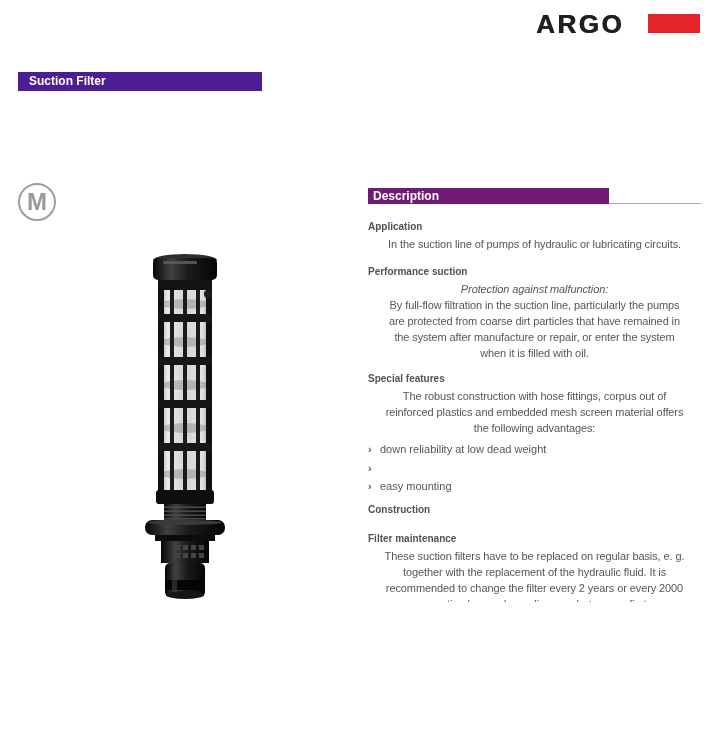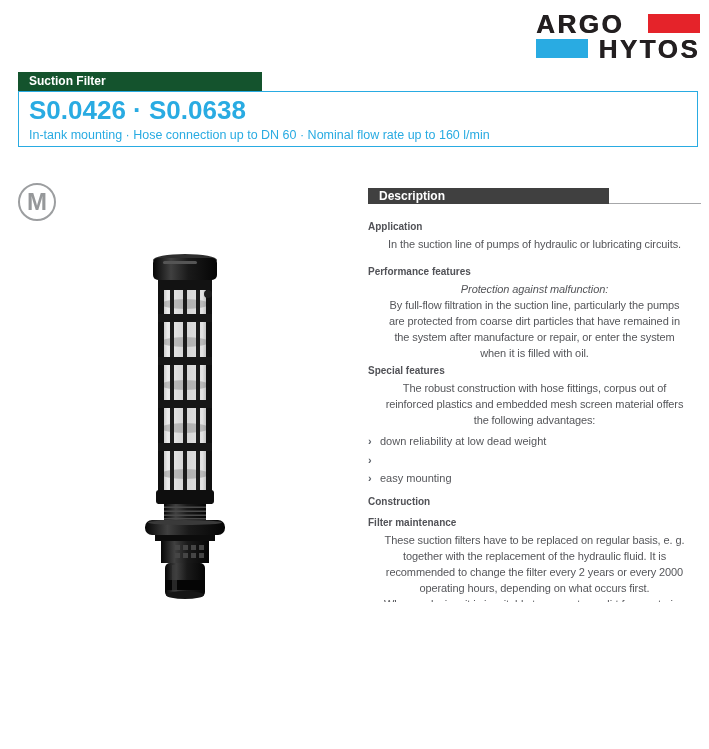"HYTOS" div.logo-row { html: <div> <span></span> <span>HYTOS</span> </div> -> none }
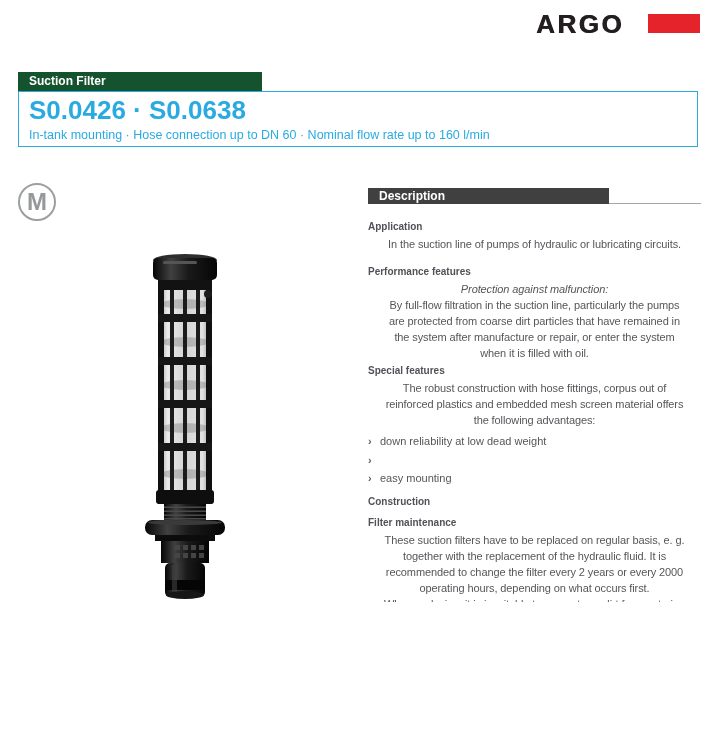"Suction Filter" .tab { background: #14532d -> #4c1d95 }
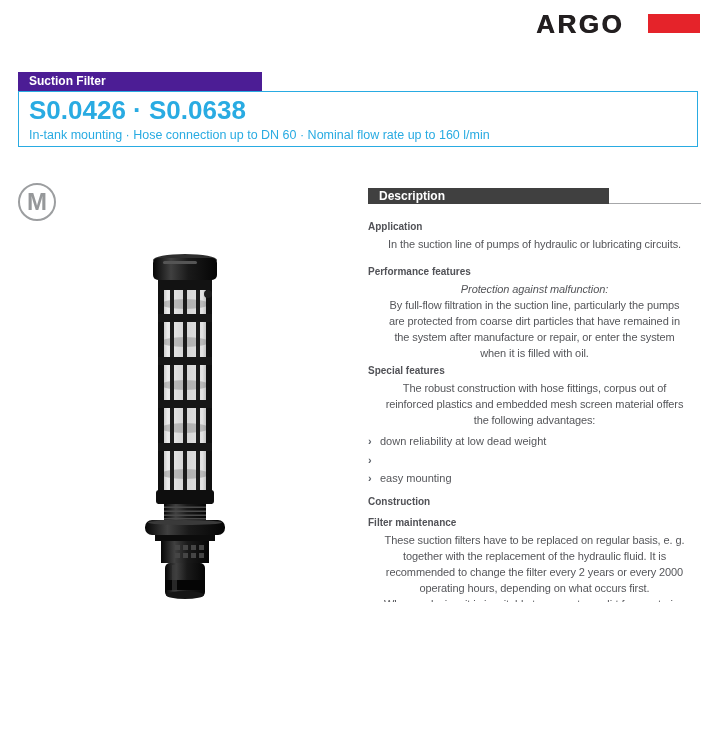"S0.0426 · S0.0638" div.titlebox { html: <div> <div>S0.0426 · S0.0638</div> <div>In-tank mounting · Hose connection up to DN 60 · Nominal flow rate up to 160 l/min</div> </div> -> none }
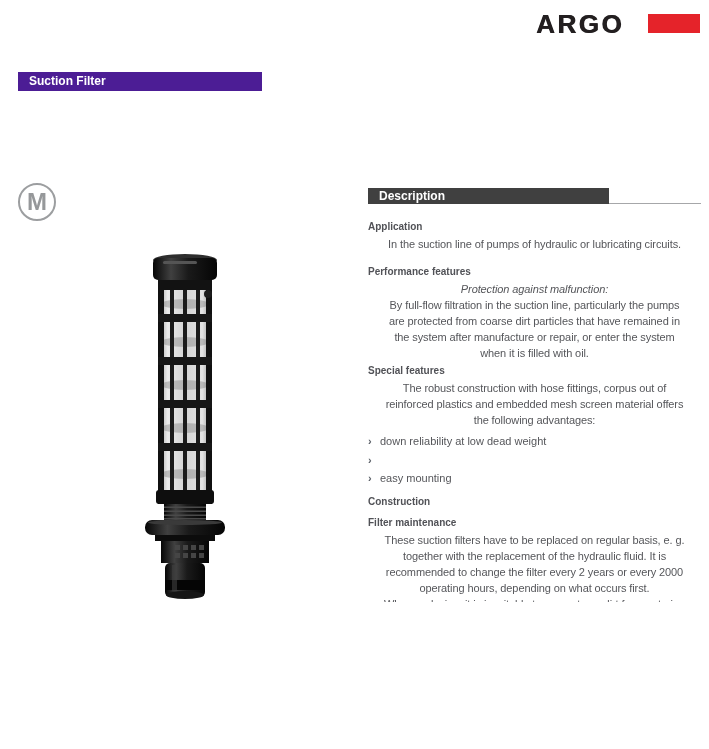"Description" .desc-bar { background: #404040 -> #701a75; padding-left: 11px -> 5px }
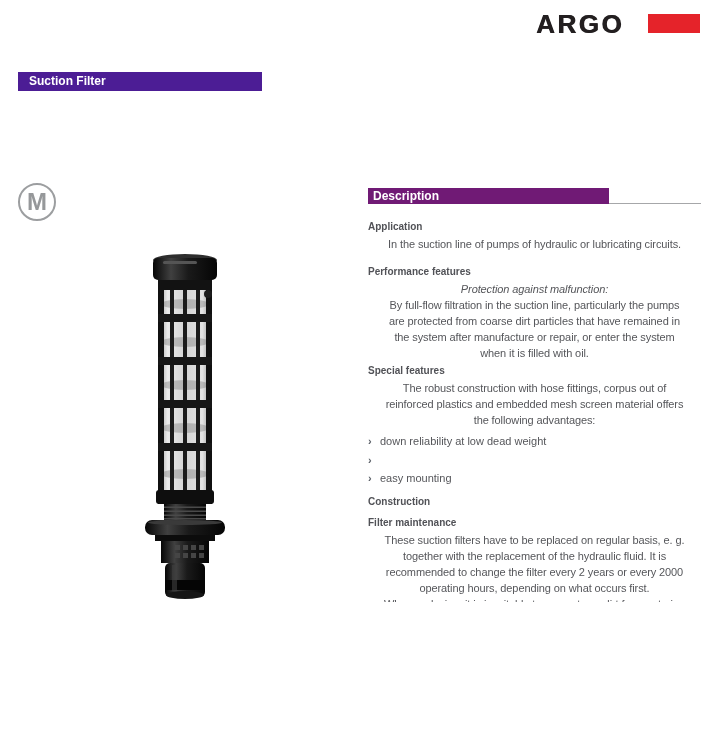"Performance features" h4 { text: features -> suction }
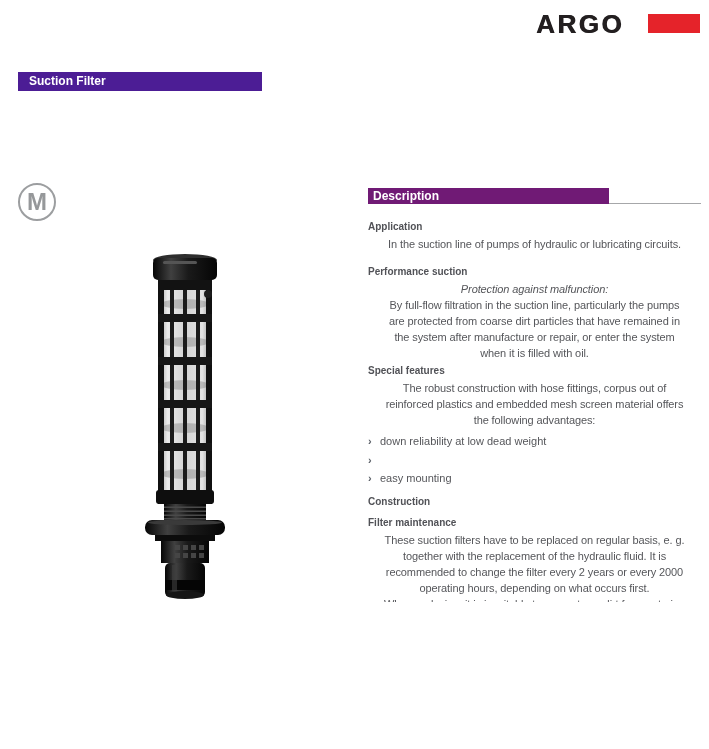"Special features" .sec3 { margin-top: 4px -> 12px }
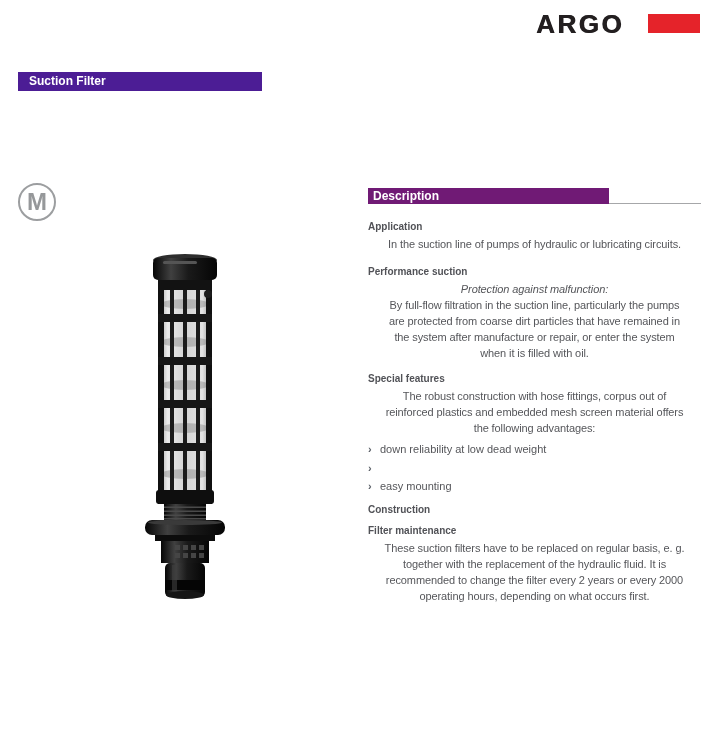"Filter maintenance" .sec5 { margin-top: 10px -> 18px }
